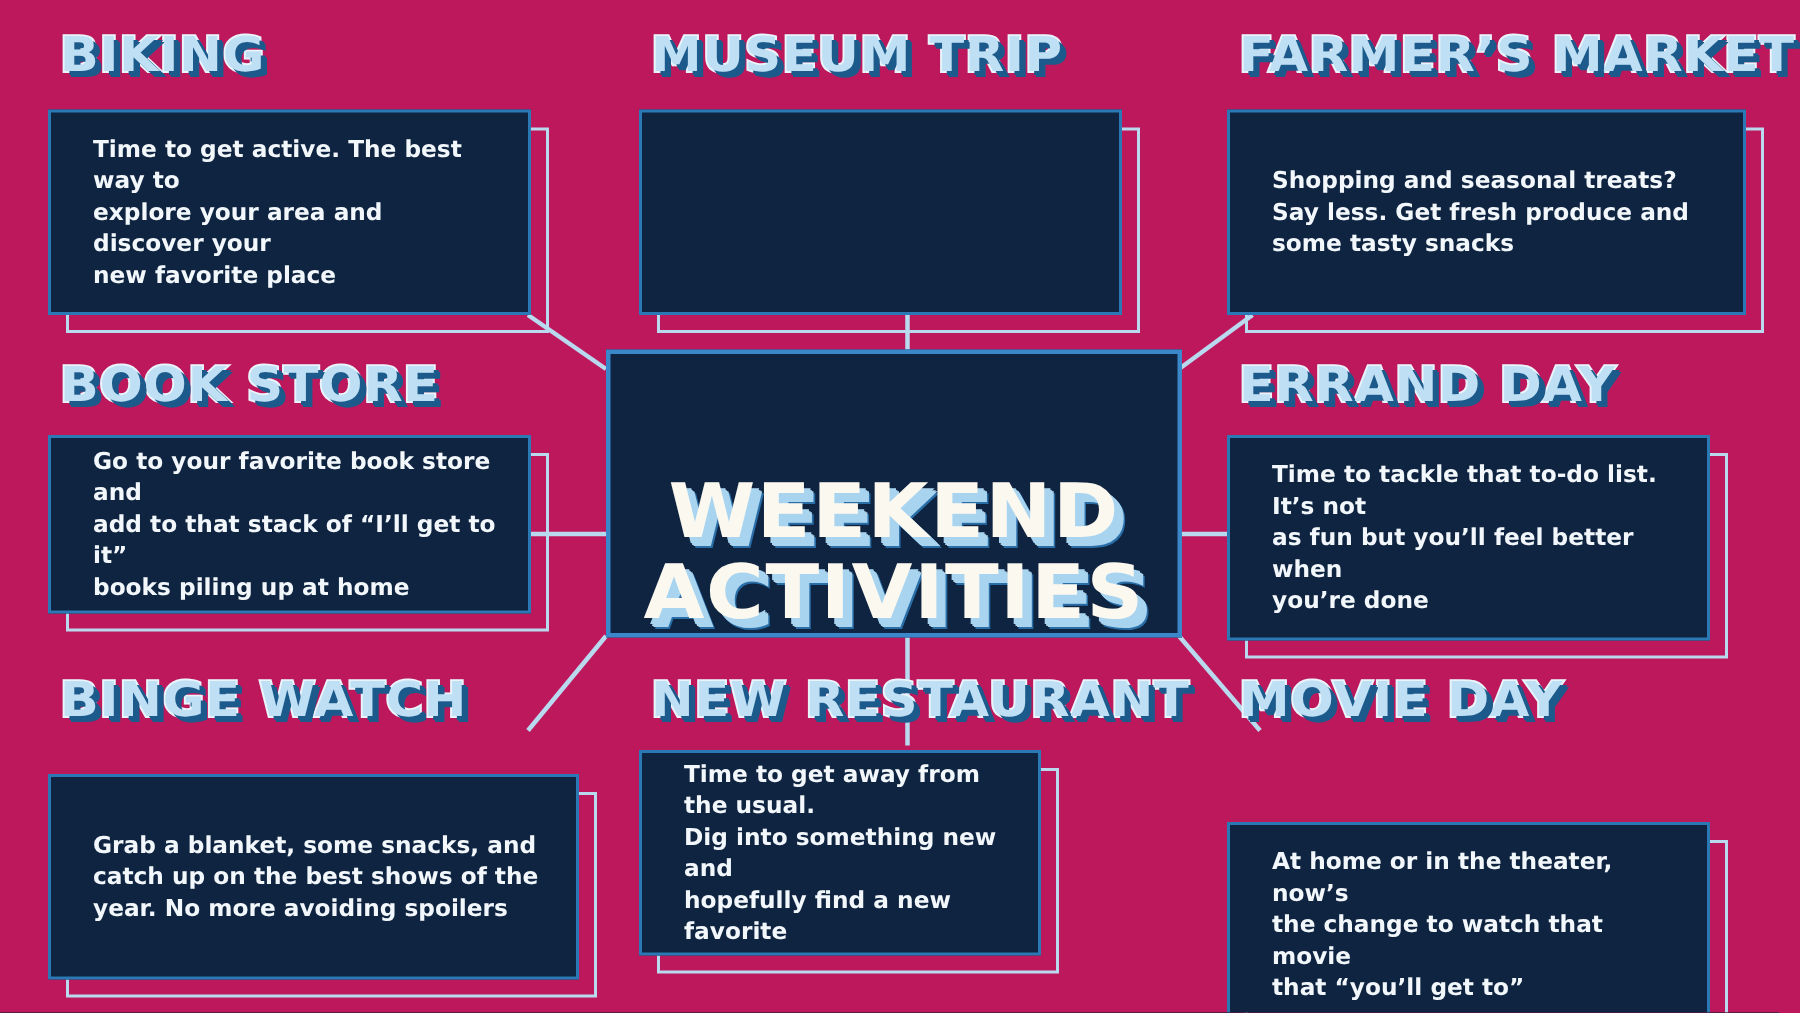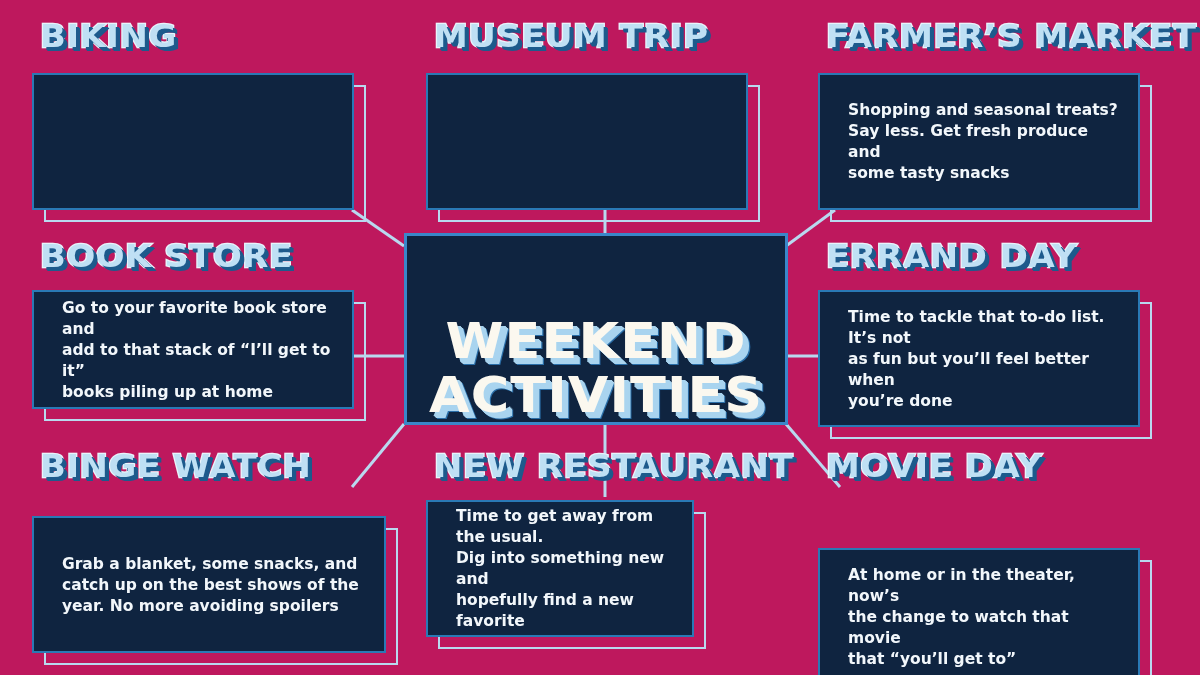"Time to get active. The" p.card-text { html: none -> <p>Time to get active. The best way to explore your area and discover your new favorite place</p> }
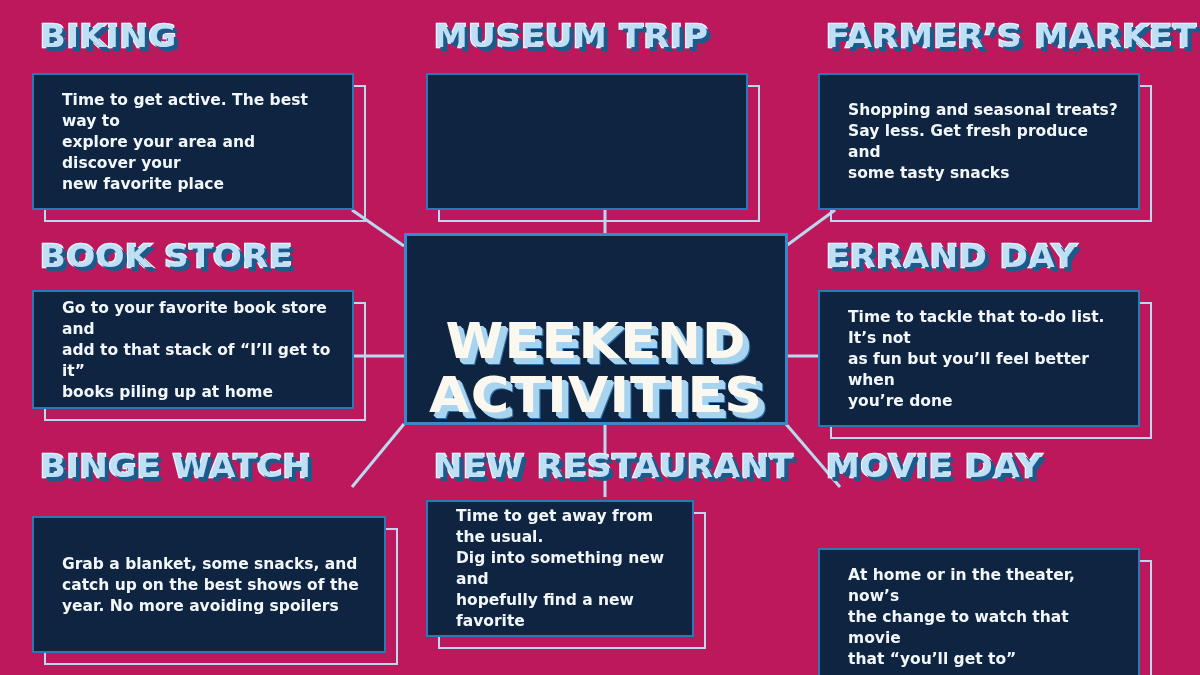"Shopping and seasonal treats?" div.card-wrap { padding-left: none -> 24px }
